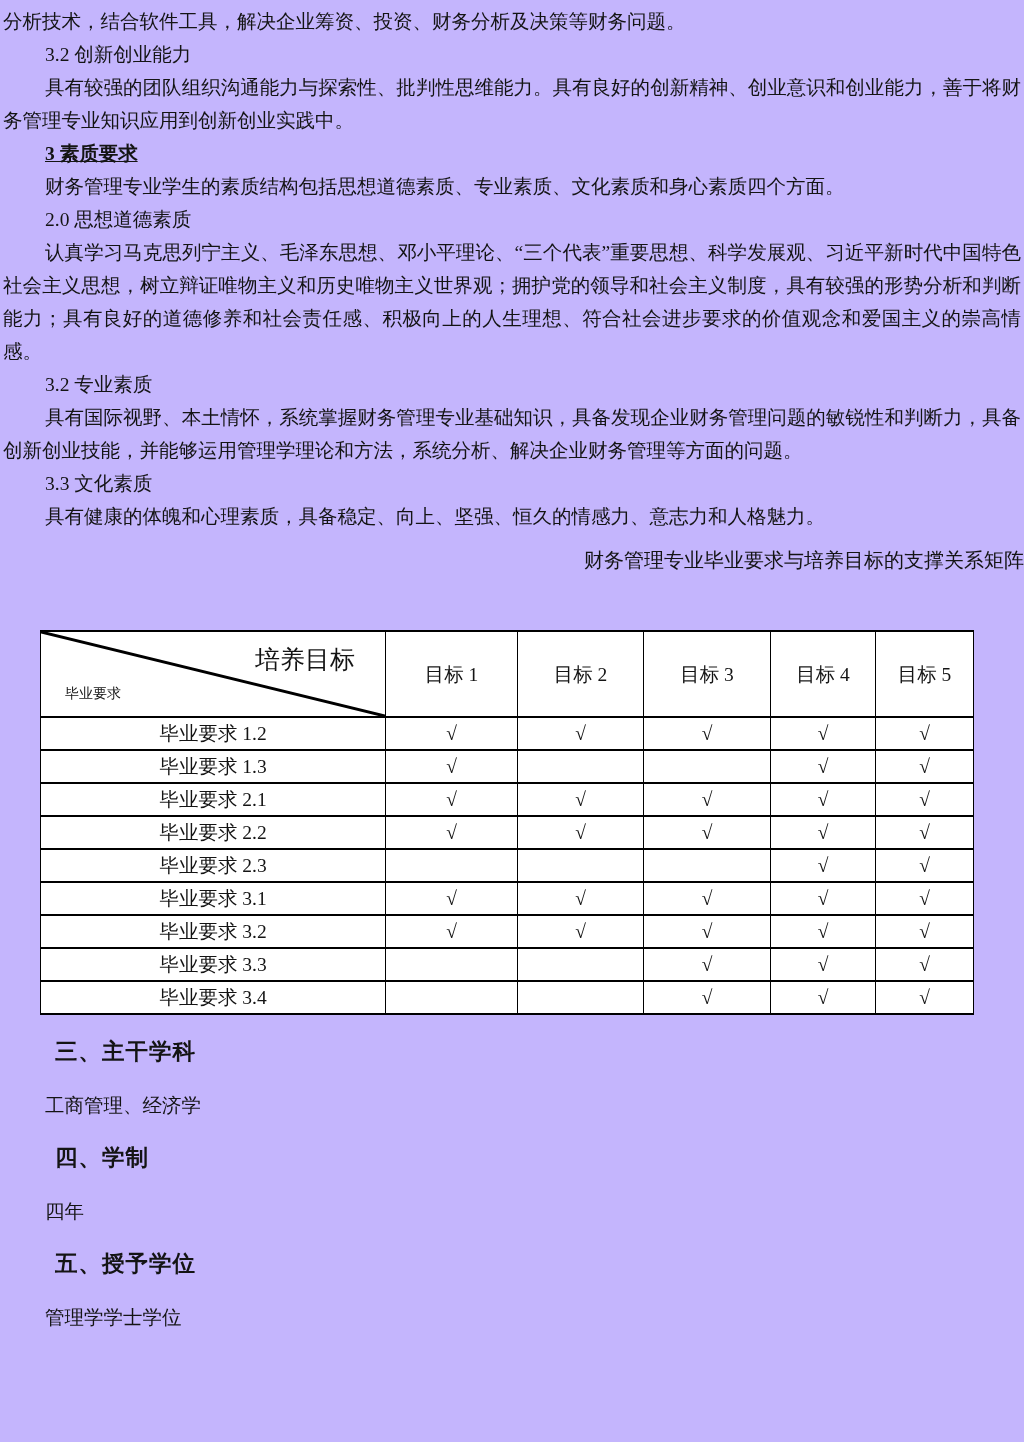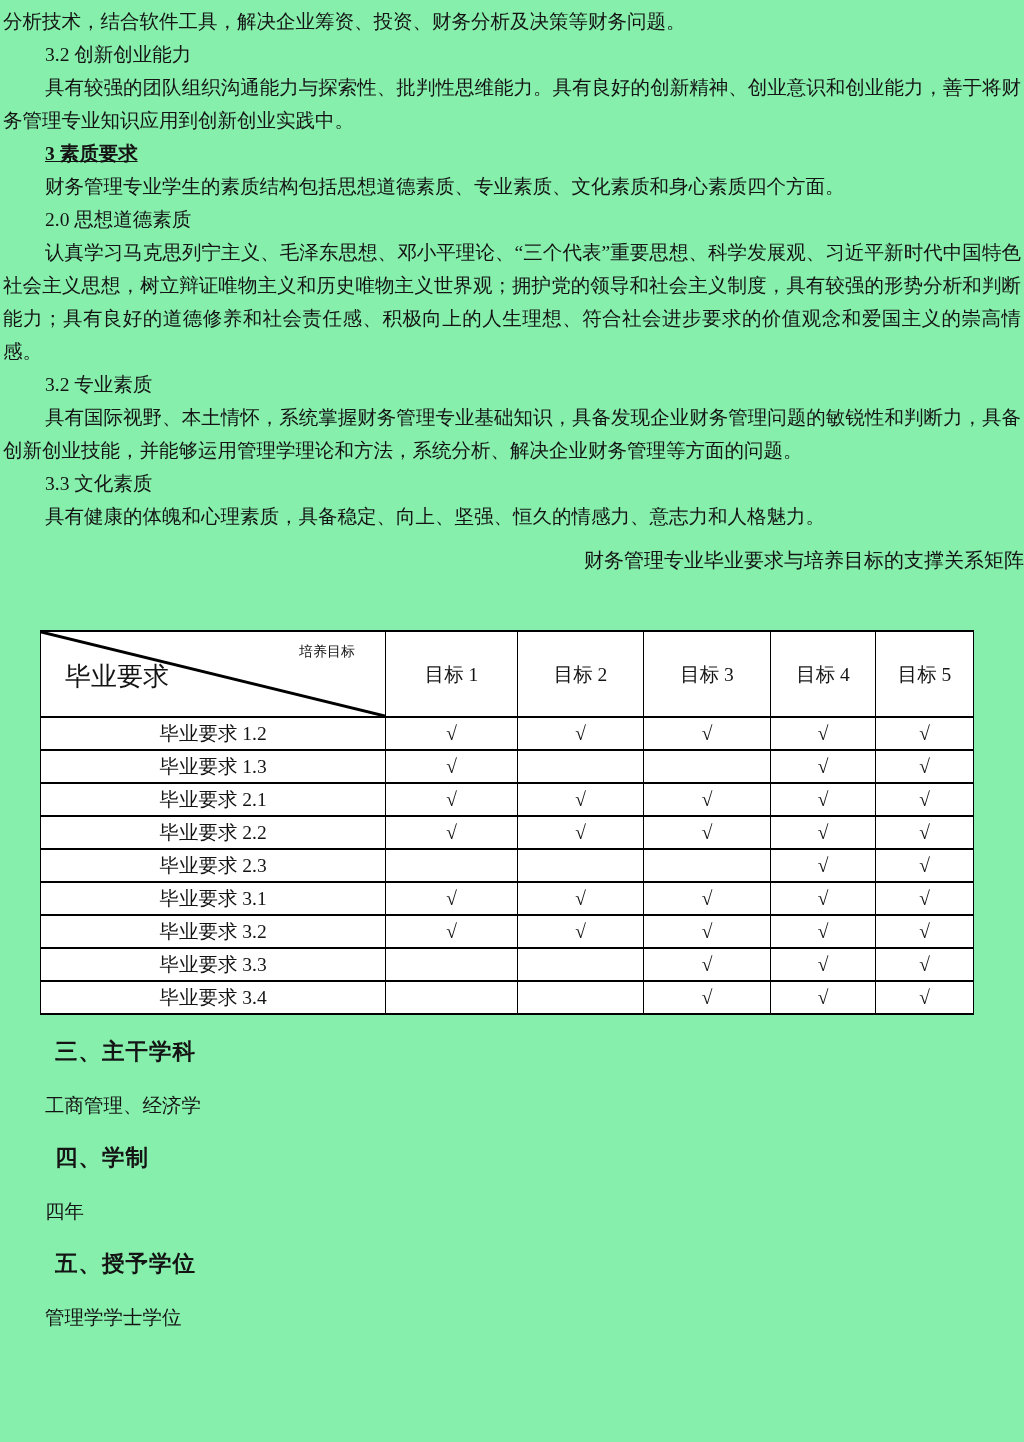"分析技术，结合软件工具，解决企业筹资、投资、财务分析及决策等财务问题。" .page { background: #86efac -> #c4b5fd }
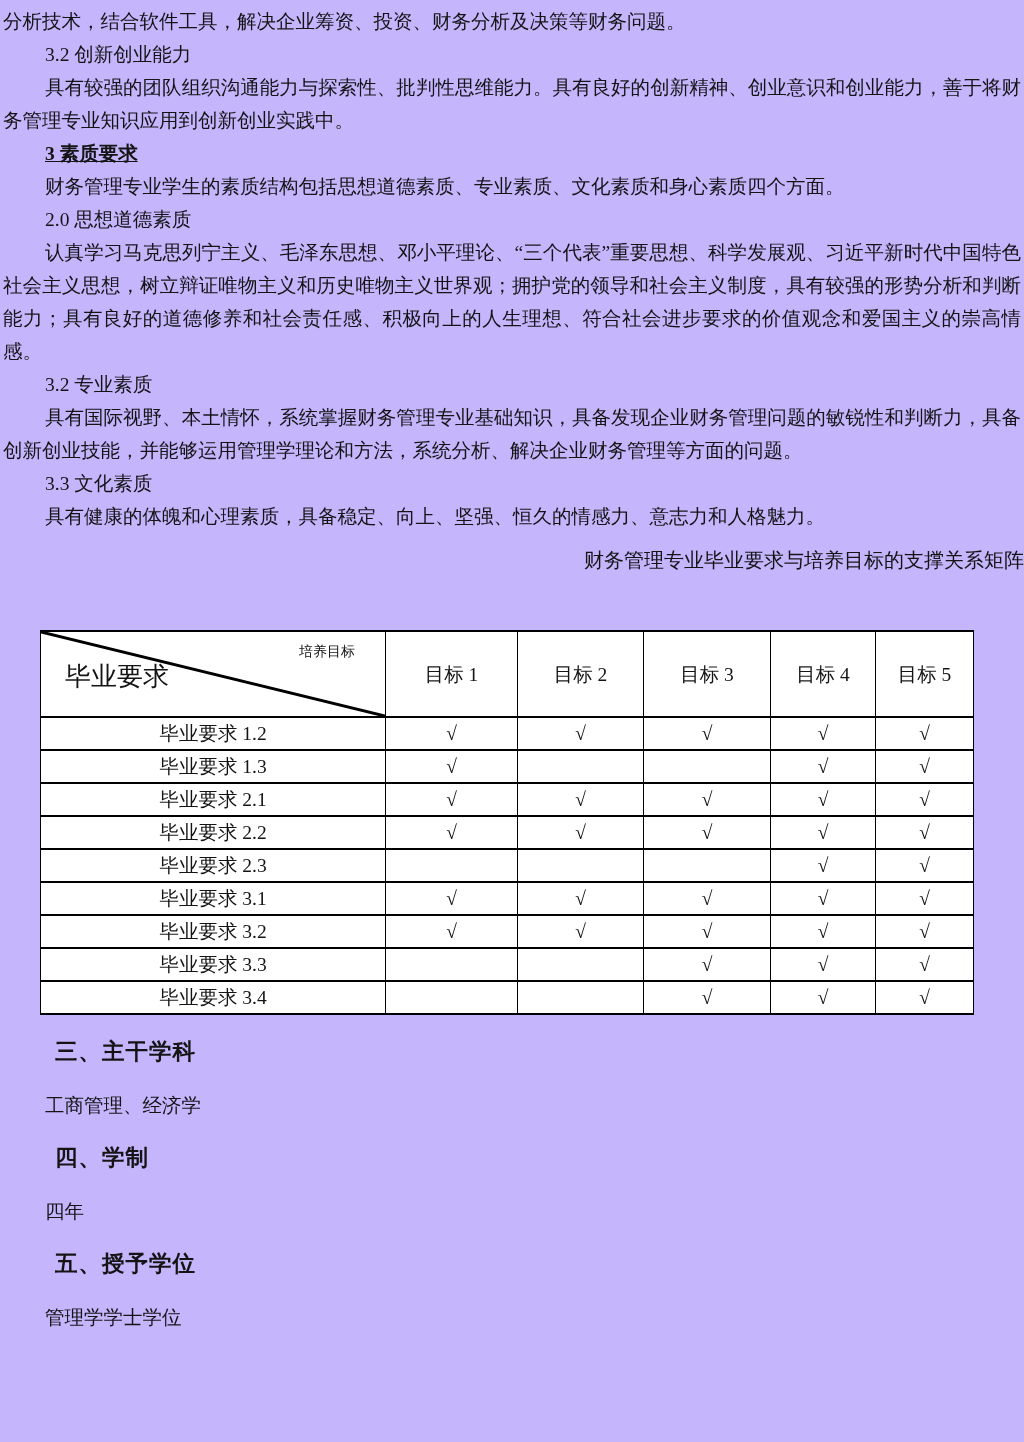"培养目标" .corner-top { font-size: 14px -> 25px }
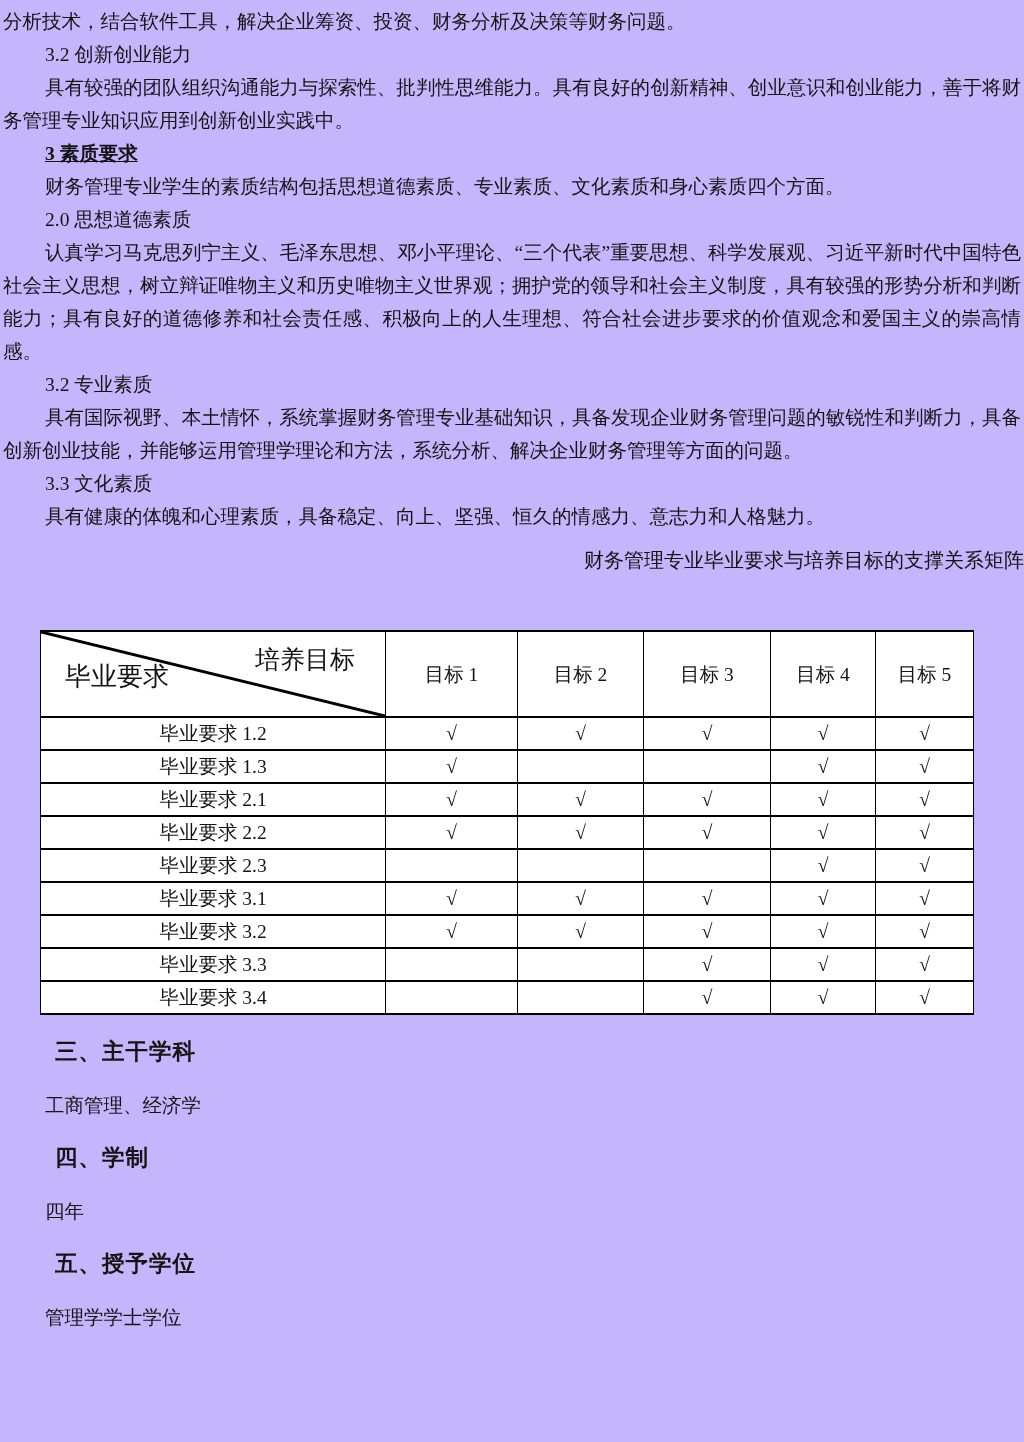"毕业要求" .corner-bottom { bottom: 22px -> 13px; font-size: 26px -> 14px }
